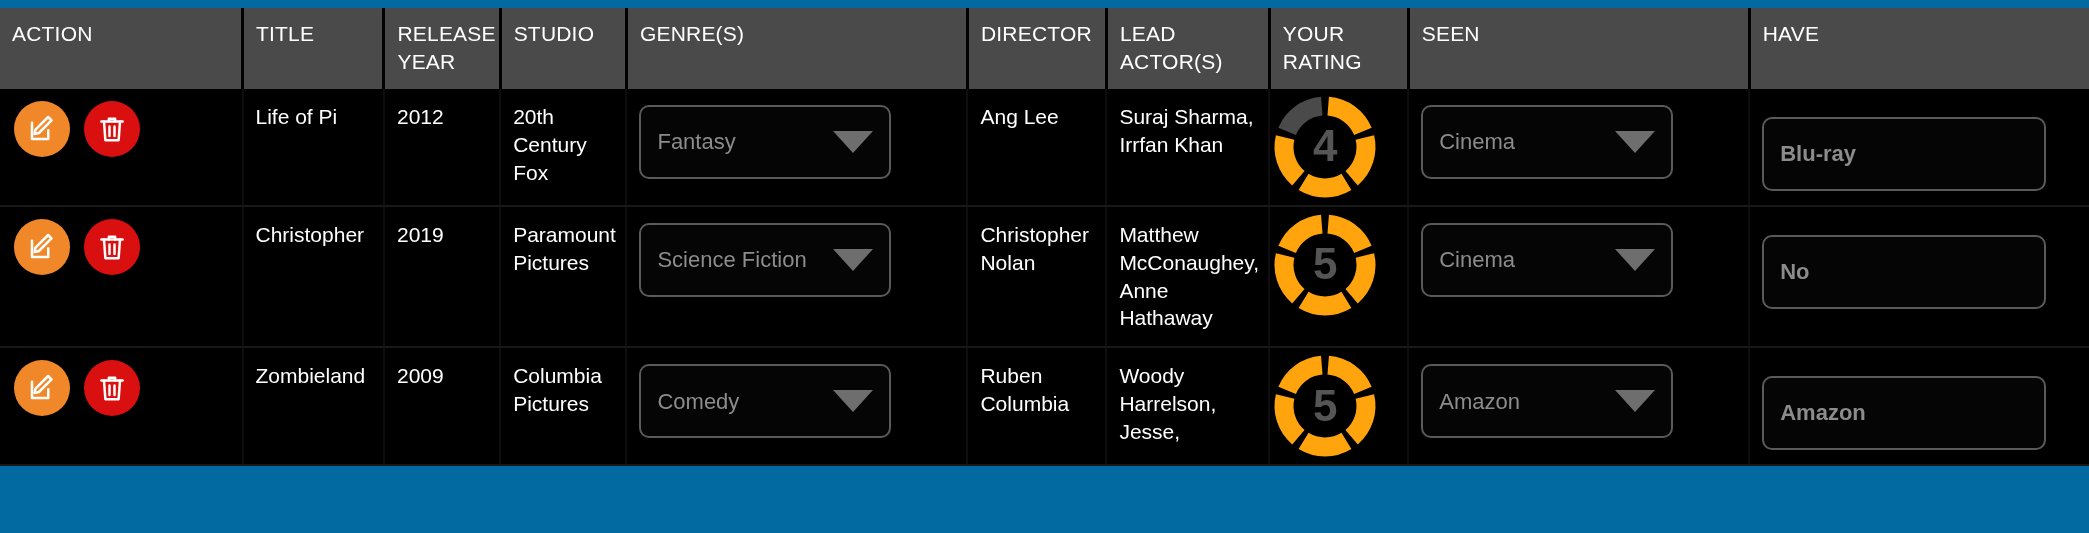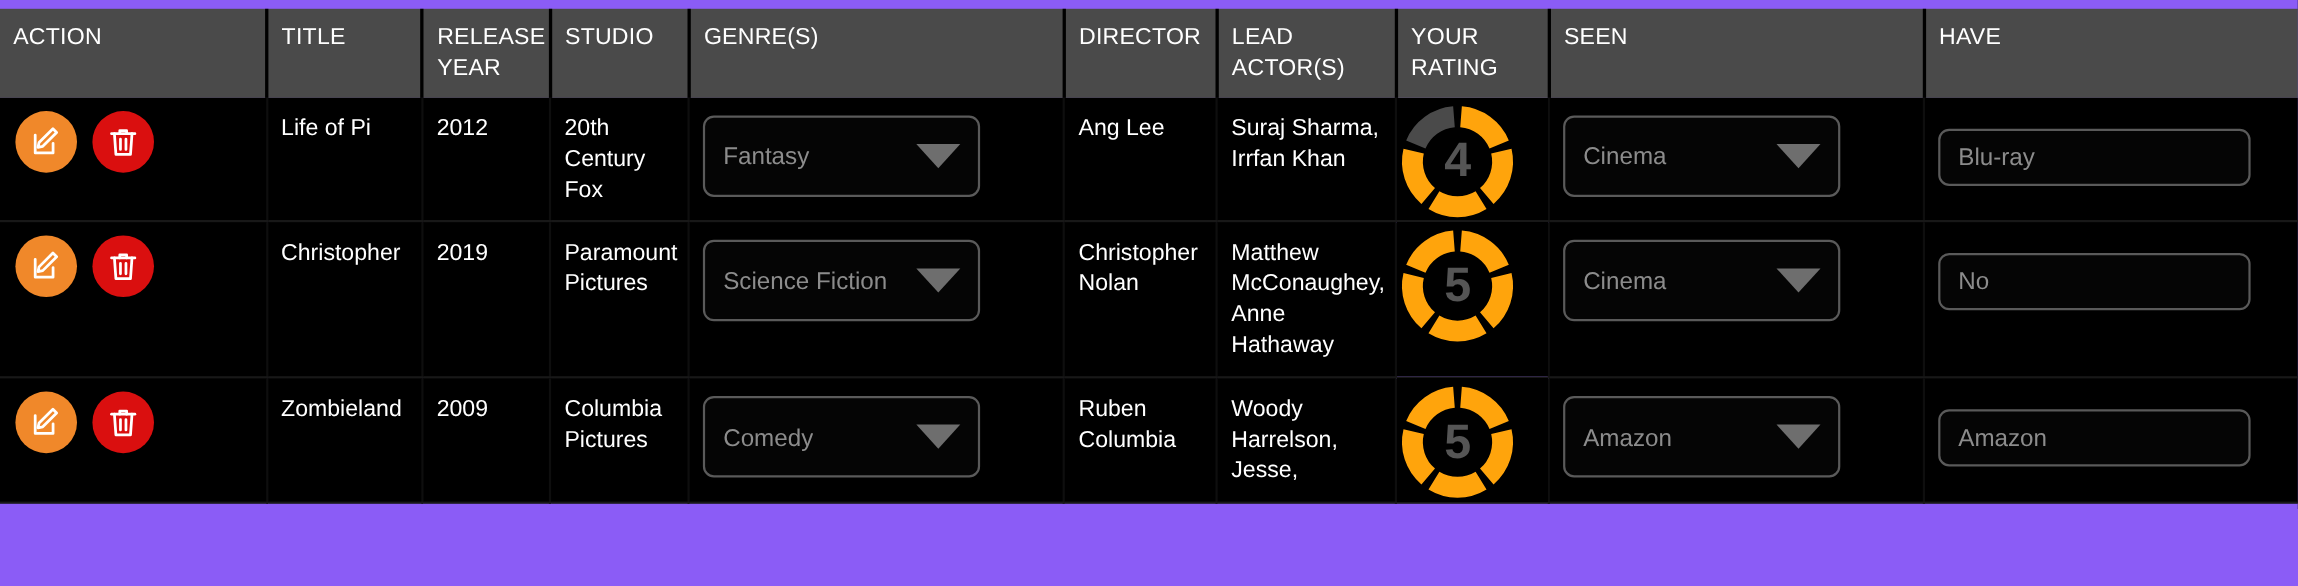"ACTION" .table-wrap { background: #8b5cf6 -> #0369a1 }
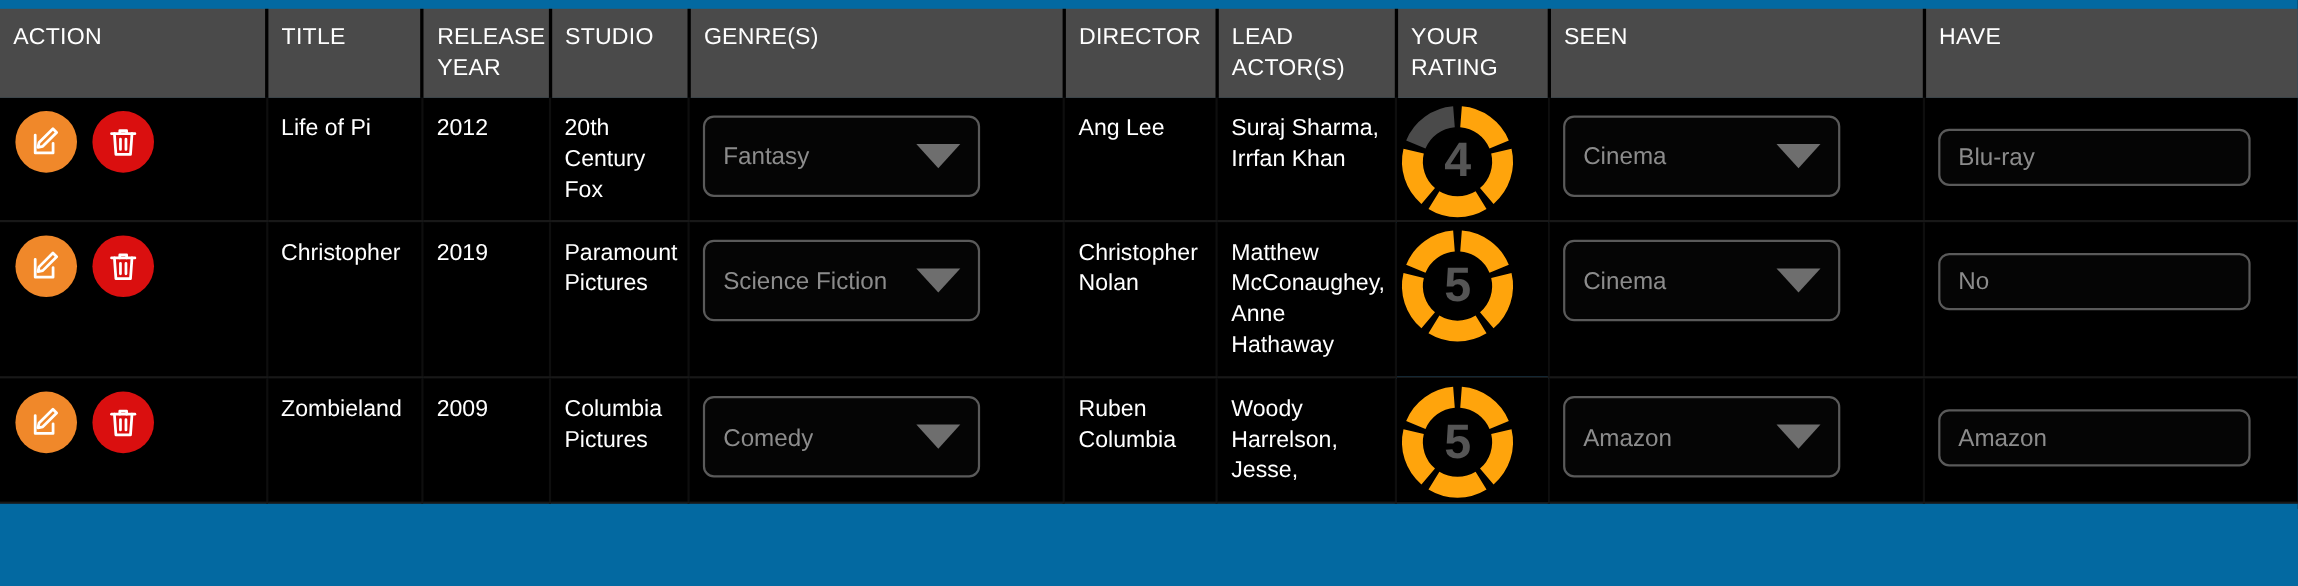"Blu-ray" .text-input { font-weight: none -> bold; height: 52px -> 74px }
